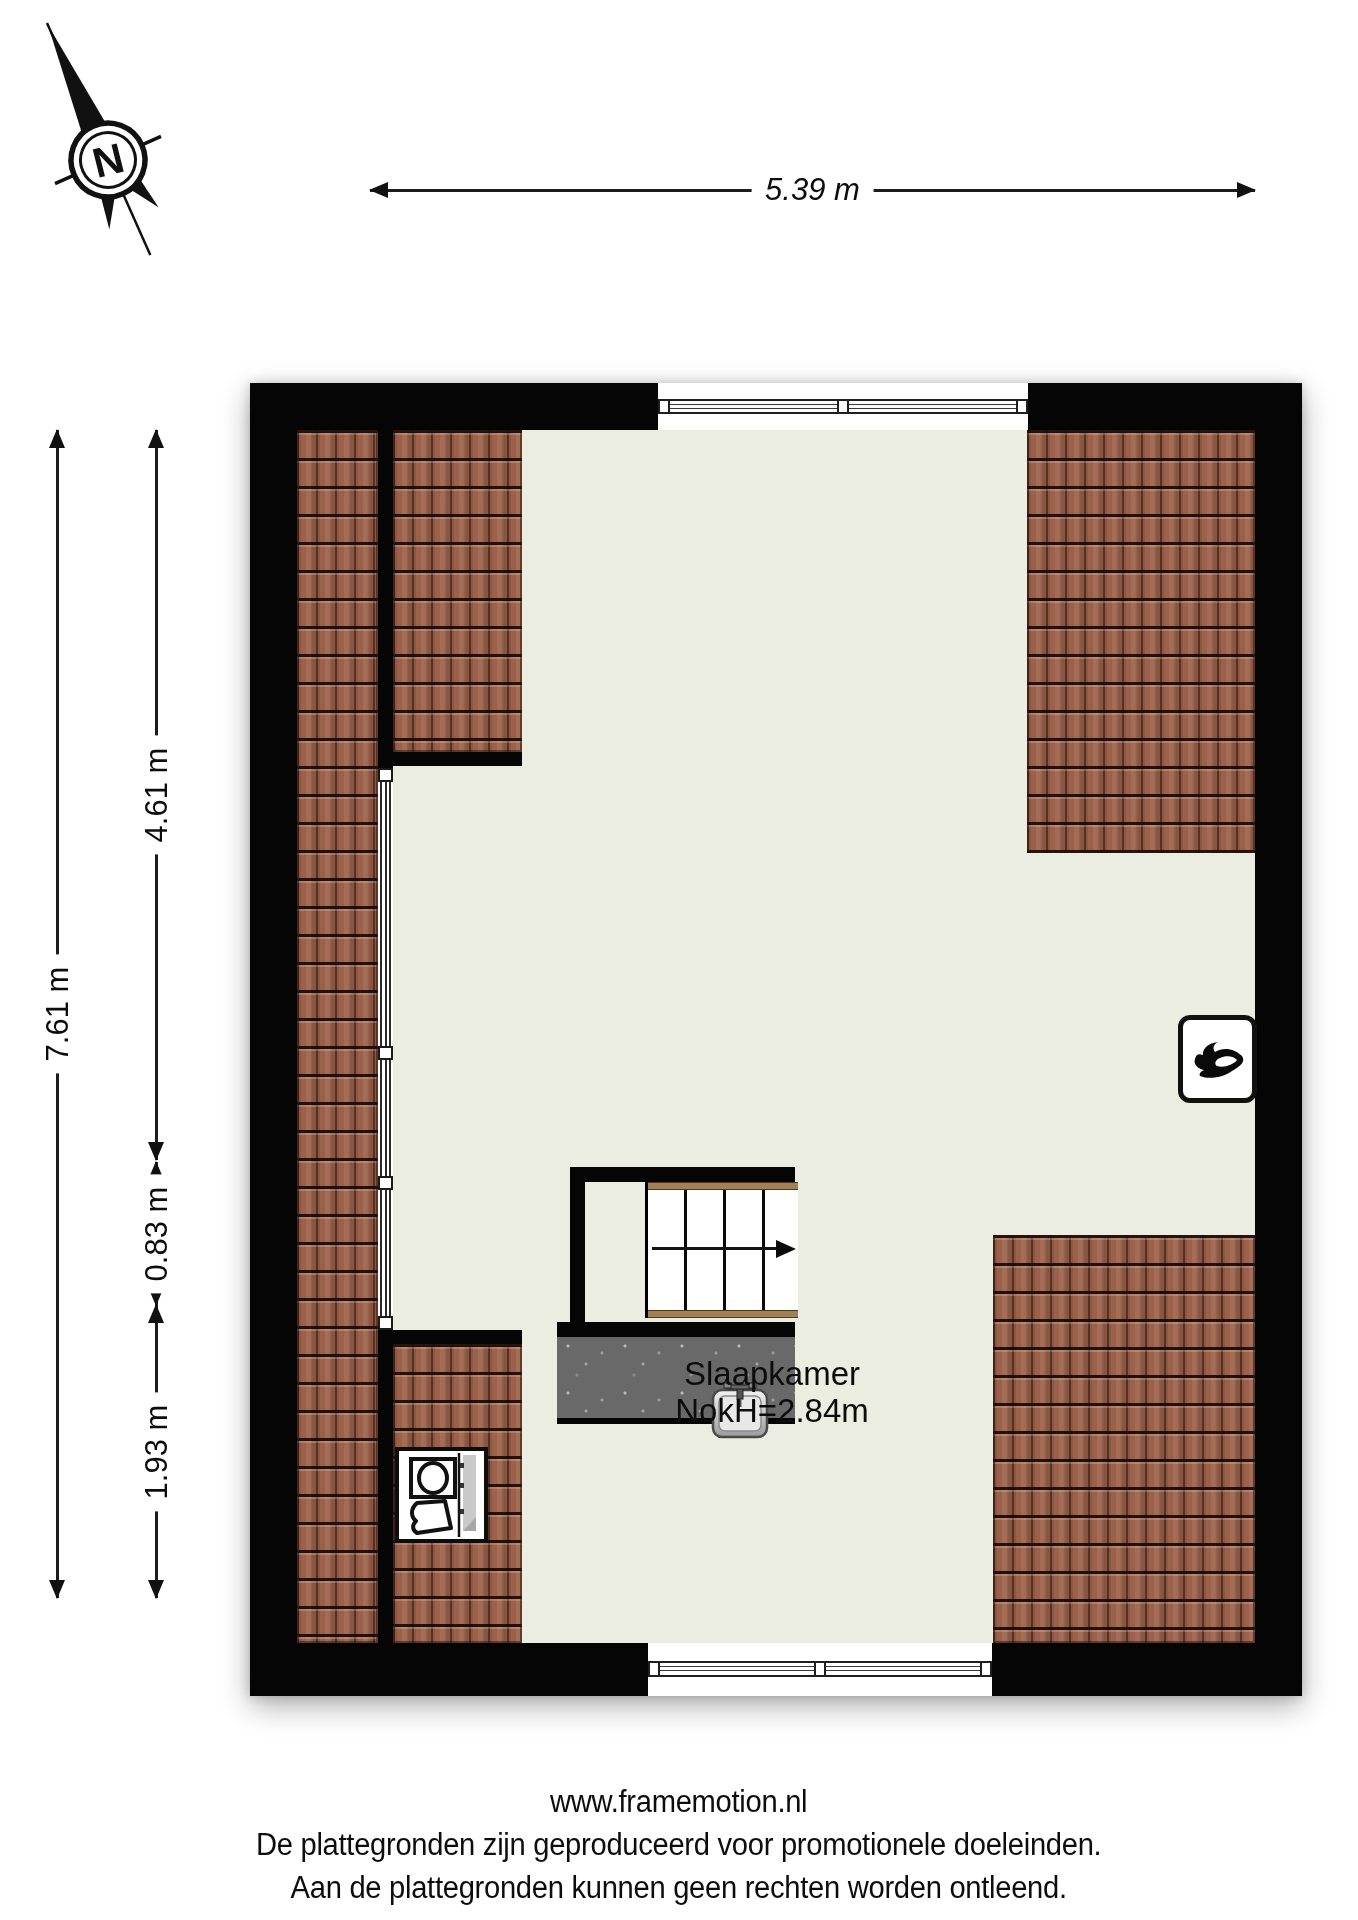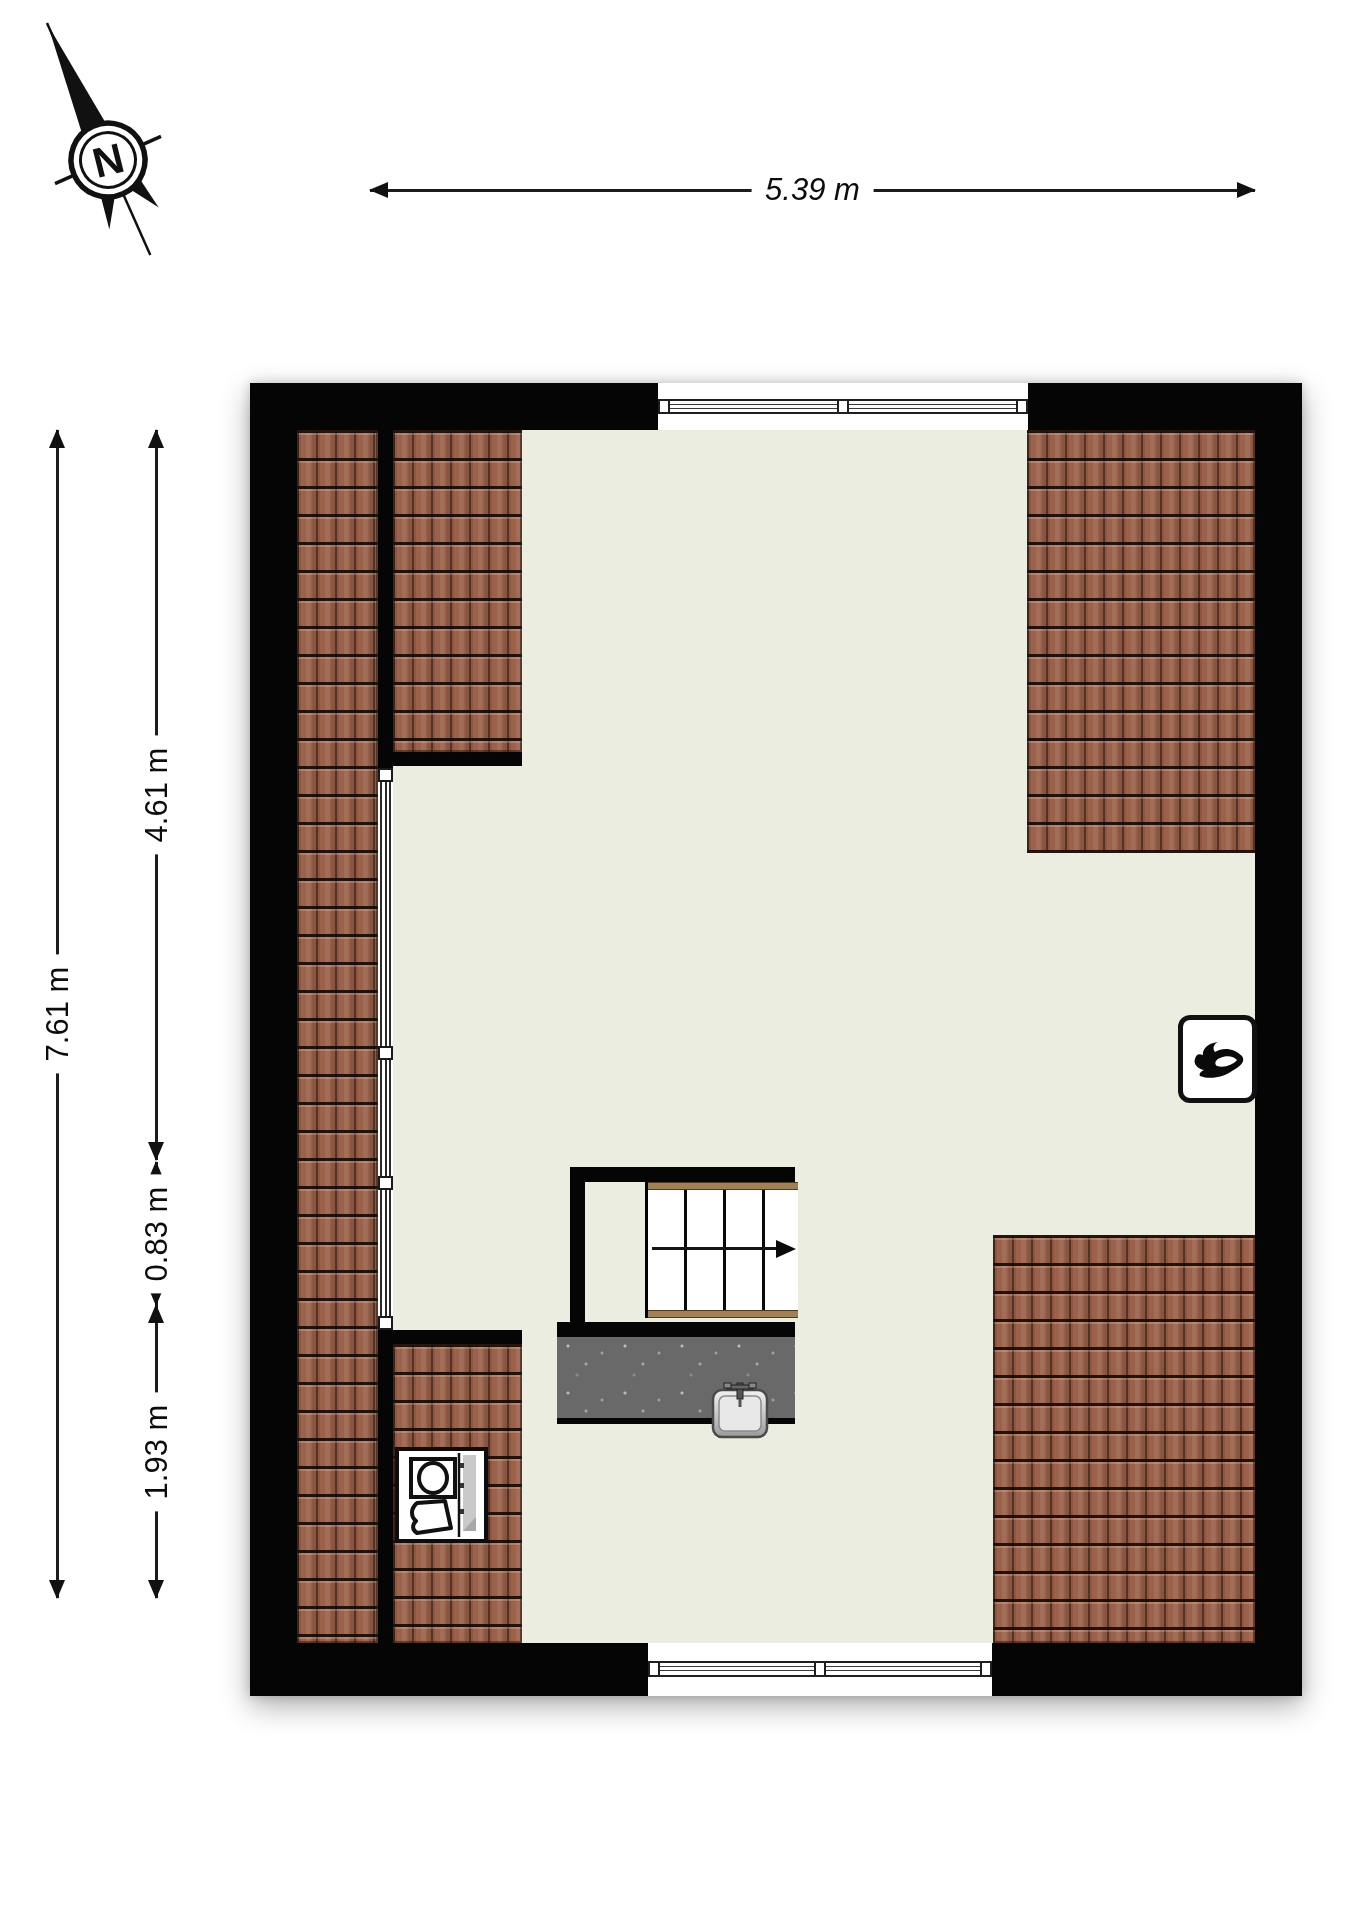"Slaapkamer" div.room-label { html: none -> <div> <div>Slaapkamer</div> <div>NokH=2.84m</div> </div> }
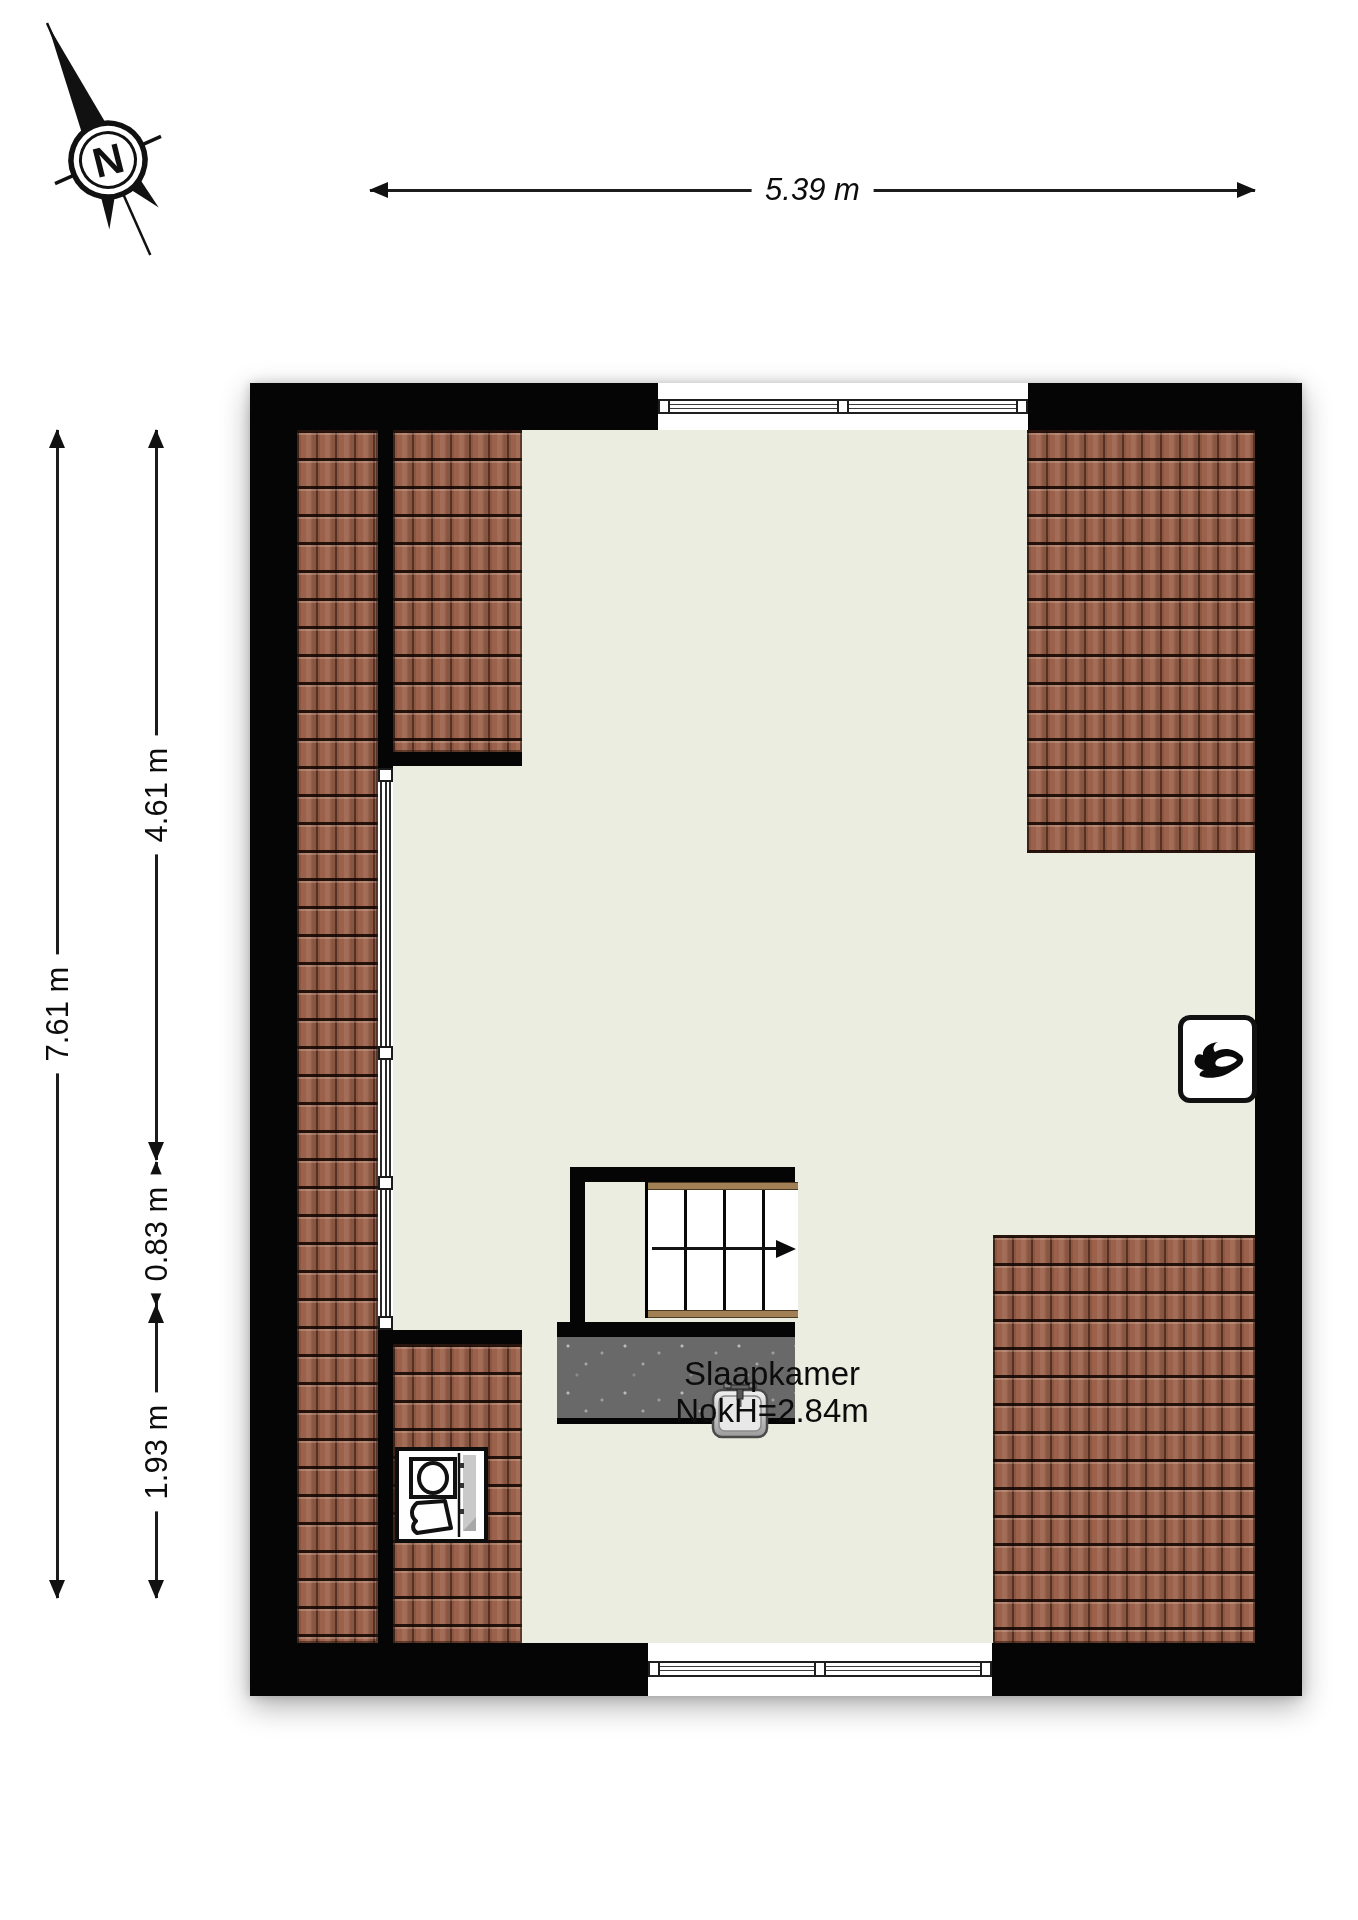"www.framemotion.nl" div.footer { html: none -> <div> <div> <div>www.framemotion.nl</div> <div>De plattegronden zijn geproduceerd voor promotionele doeleinden.</div> <div>Aan de plattegronden kunnen geen rechten worden ontleend.</div> </div> </div> }
